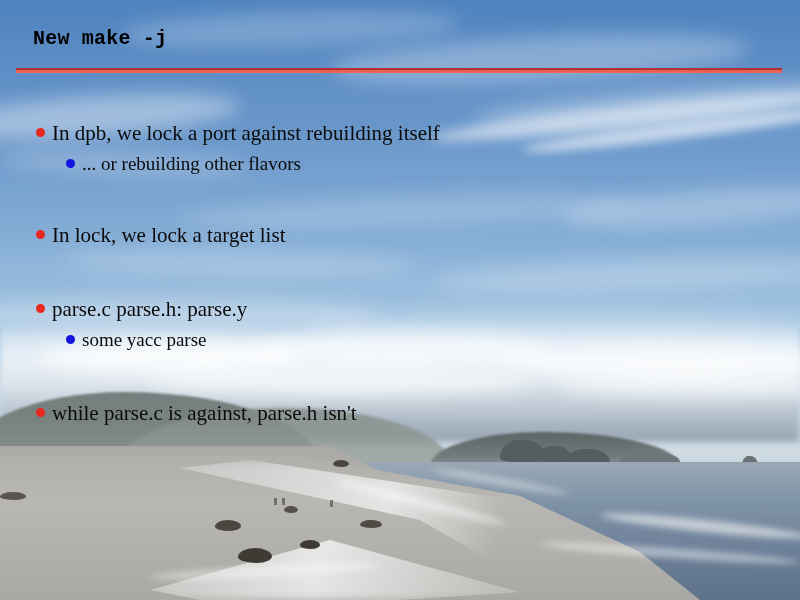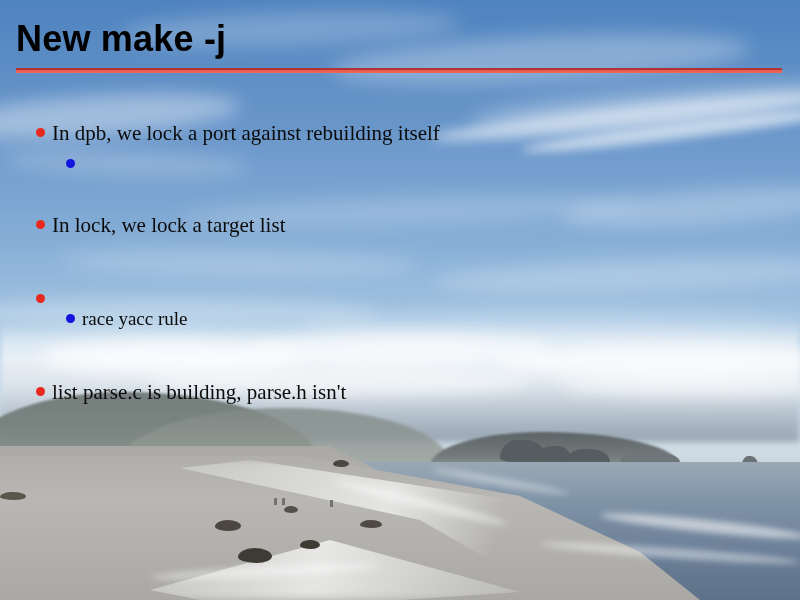"New make -j" .title { font-family: Liberation Sans, sans-serif -> Liberation Mono, monospace; font-size: 36px -> 20px; left: 16px -> 33px }
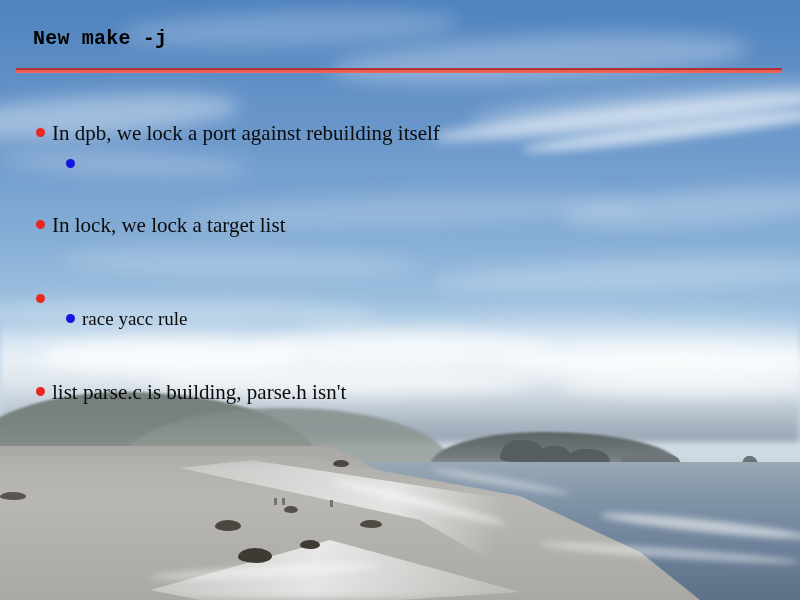"... or rebuilding other flavors" span.btext { html: none -> <span>... or rebuilding other flavors</span> }
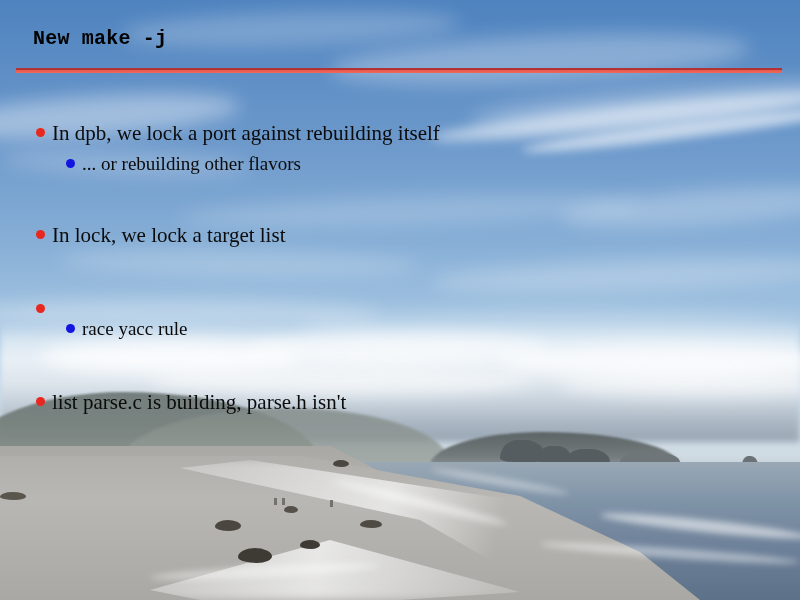"parse.c parse.h: parse.y" span.btext { html: none -> <span>parse.c parse.h: parse.y</span> }
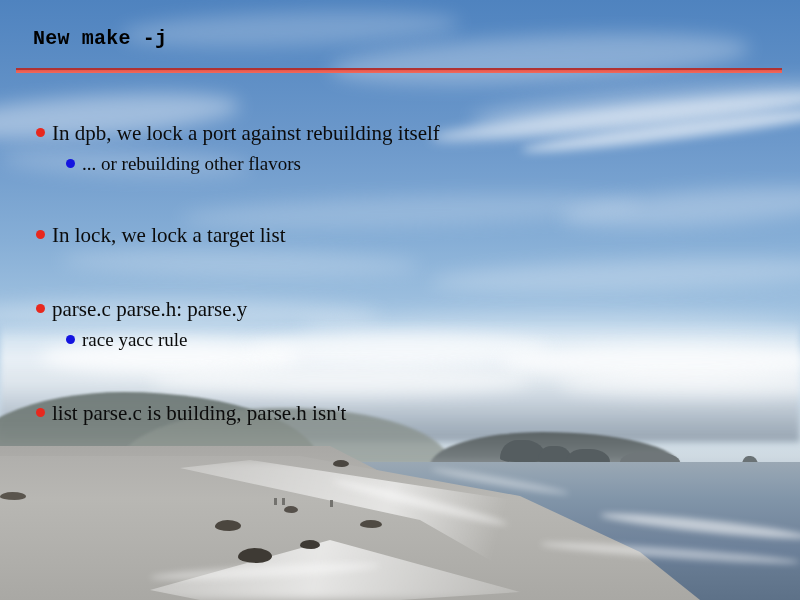"race yacc rule" span.btext { text: race yacc rule -> some yacc parse }
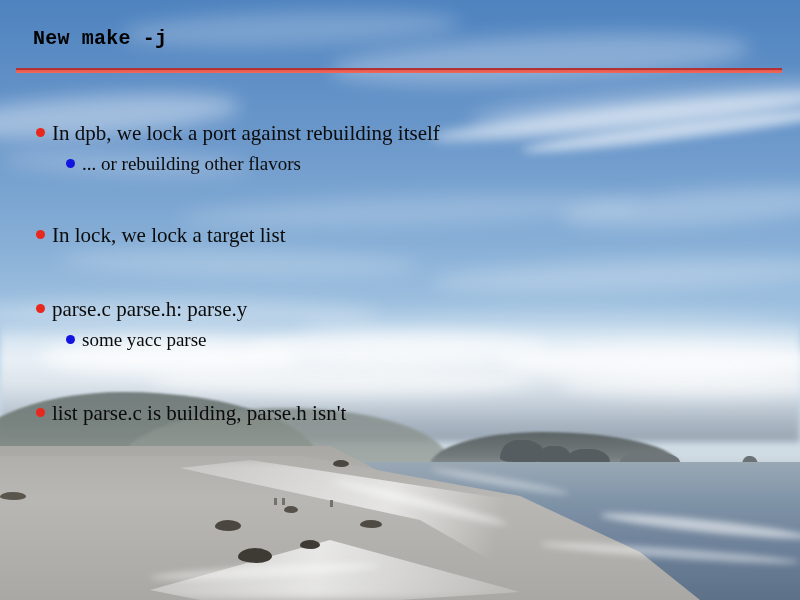"list parse.c is building, parse.h" span.btext { text: list parse.c is building -> while parse.c is against }
